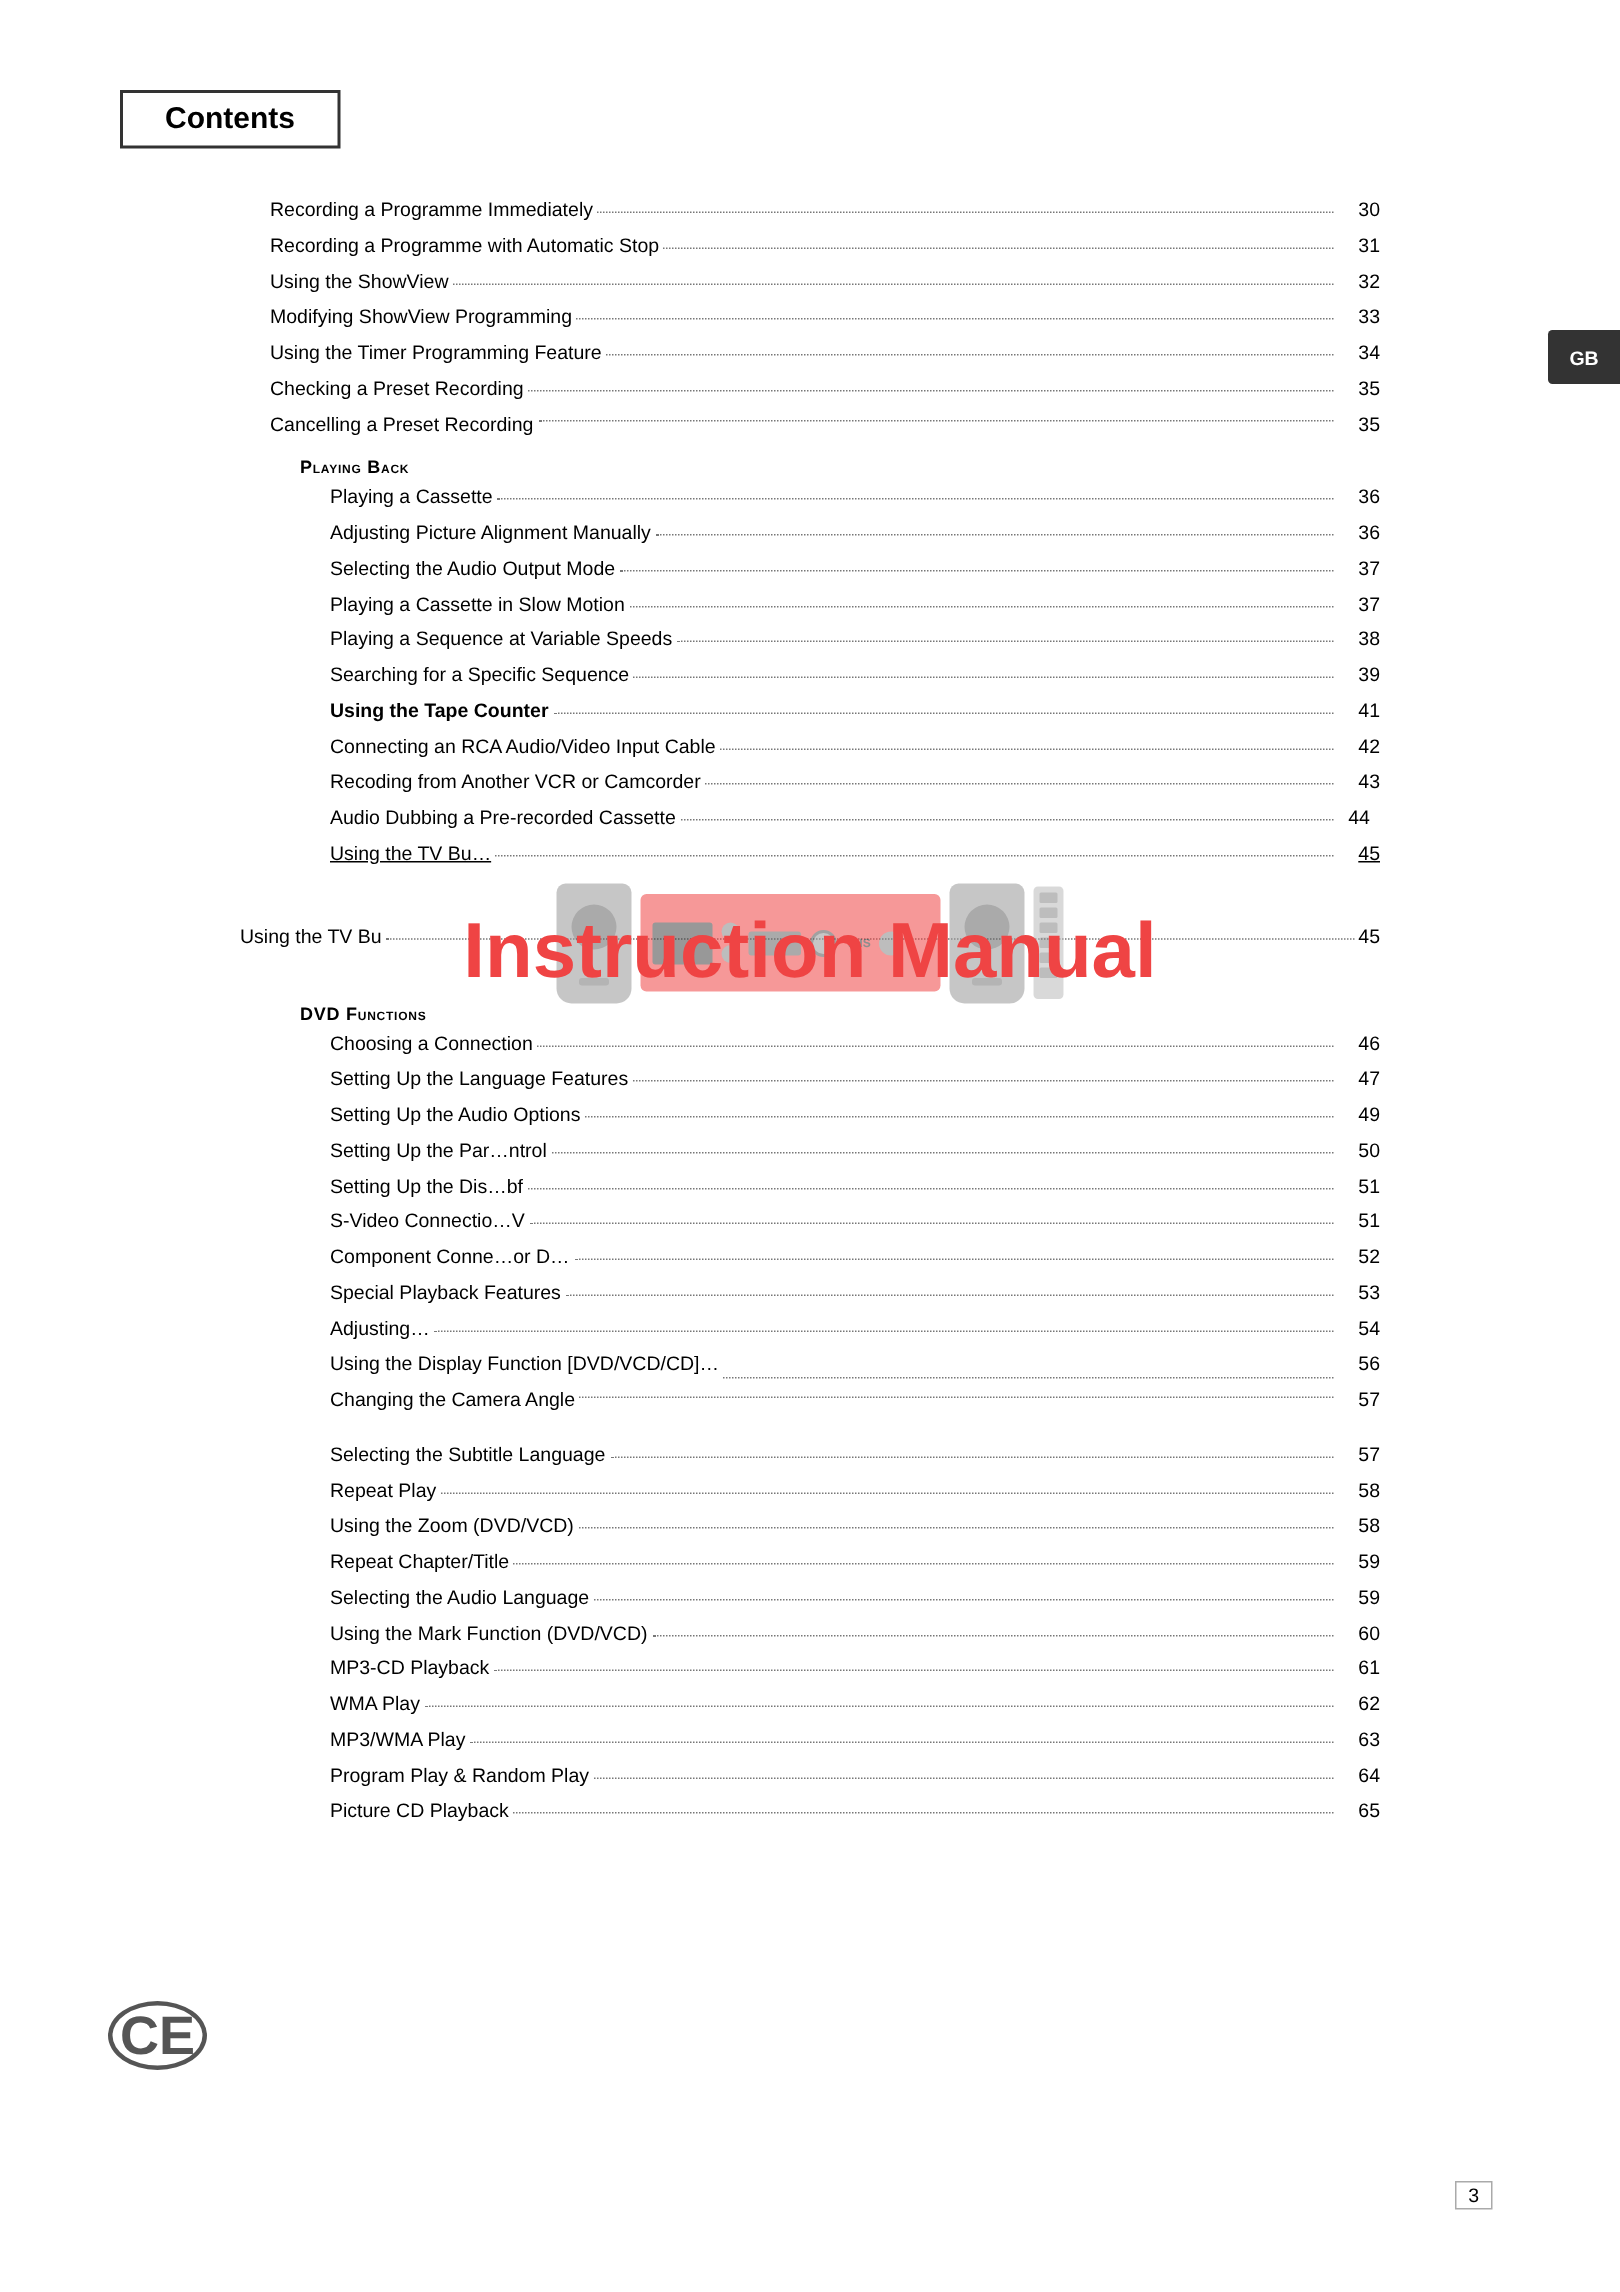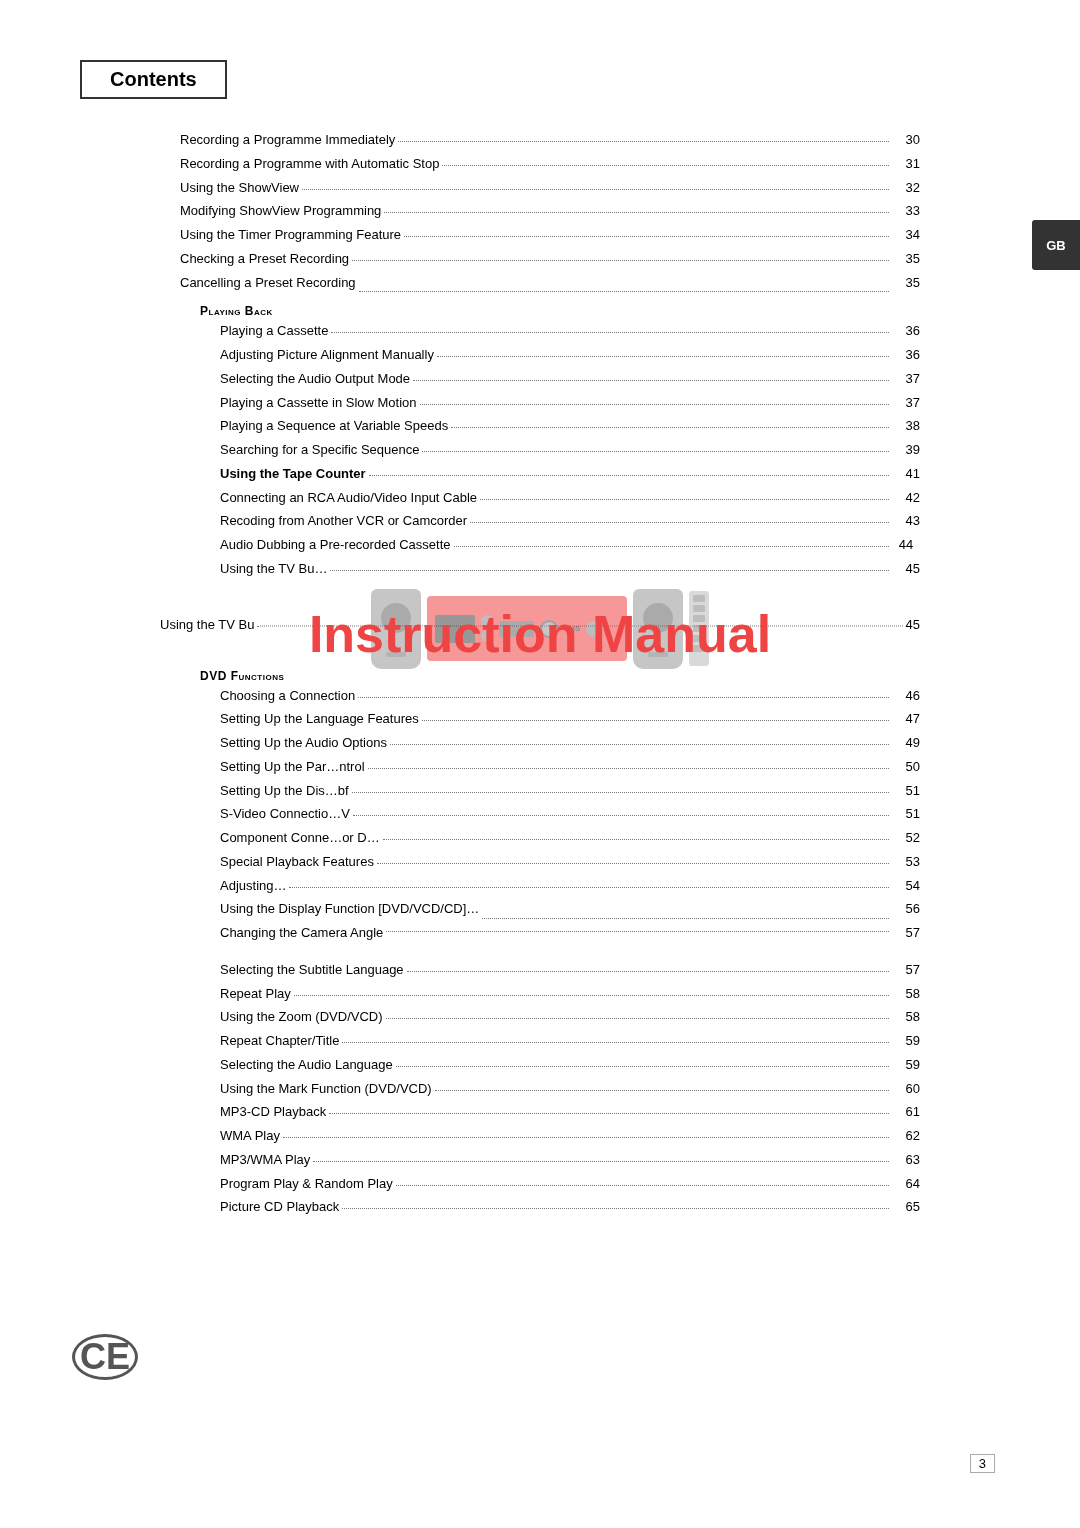"GB" .gb-badge { height: 50px -> 36px }
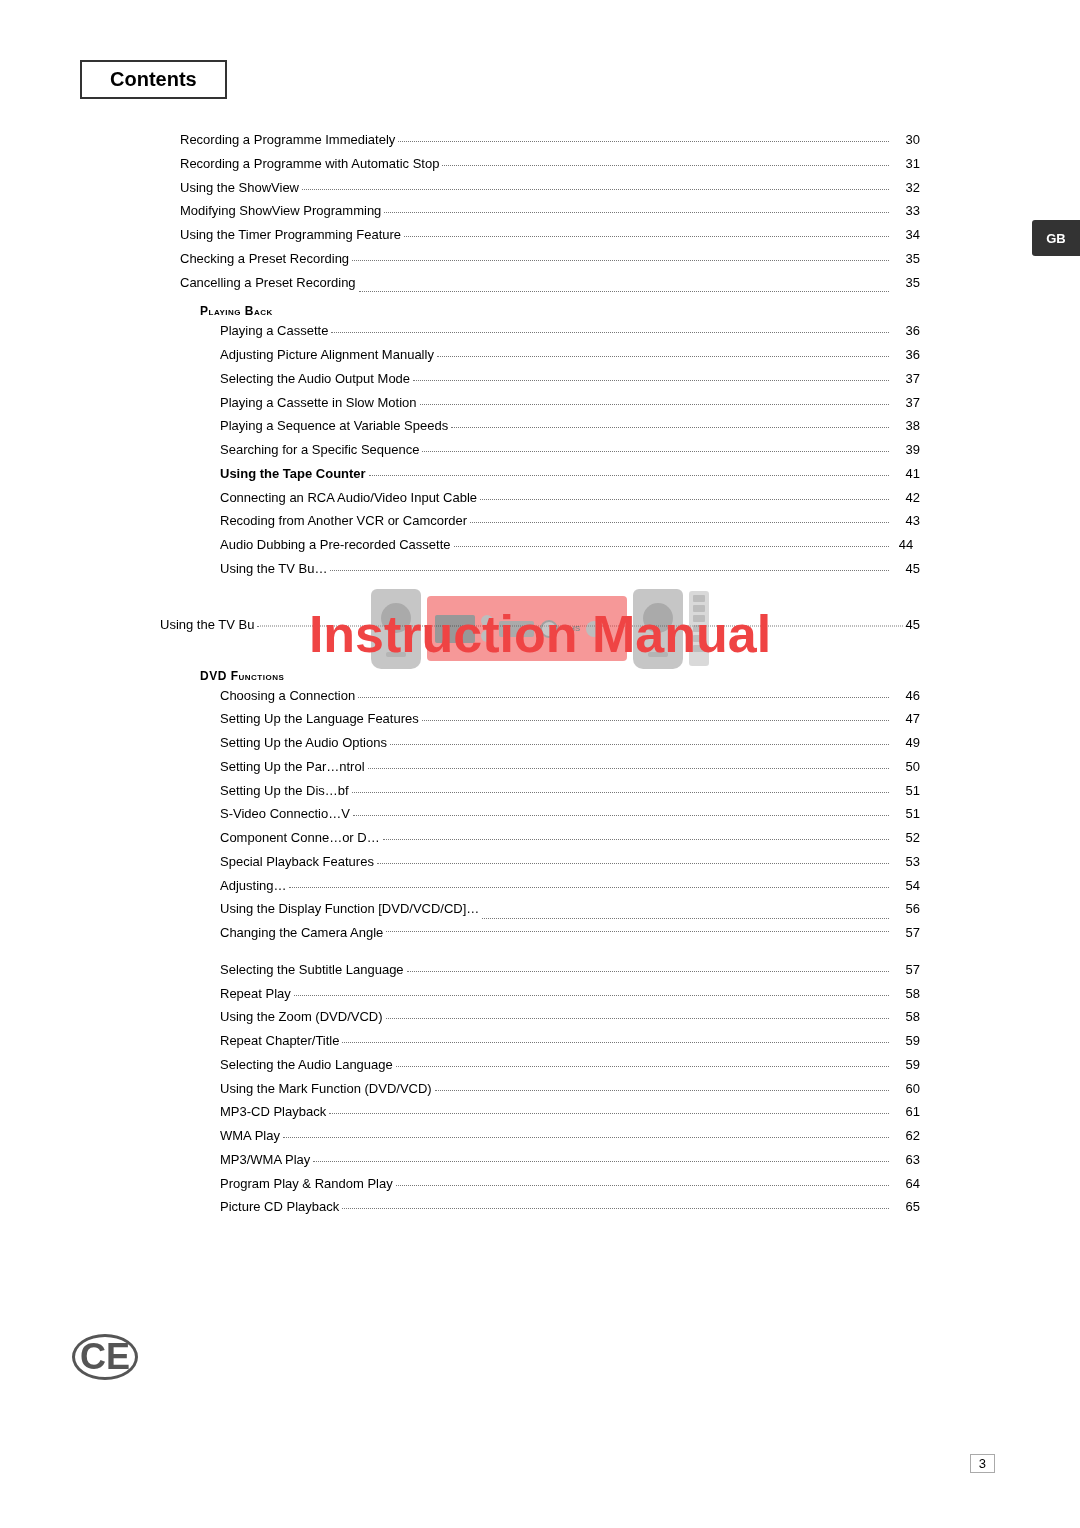"Cancelling a Preset Recording" div { align-items: flex-end -> center }
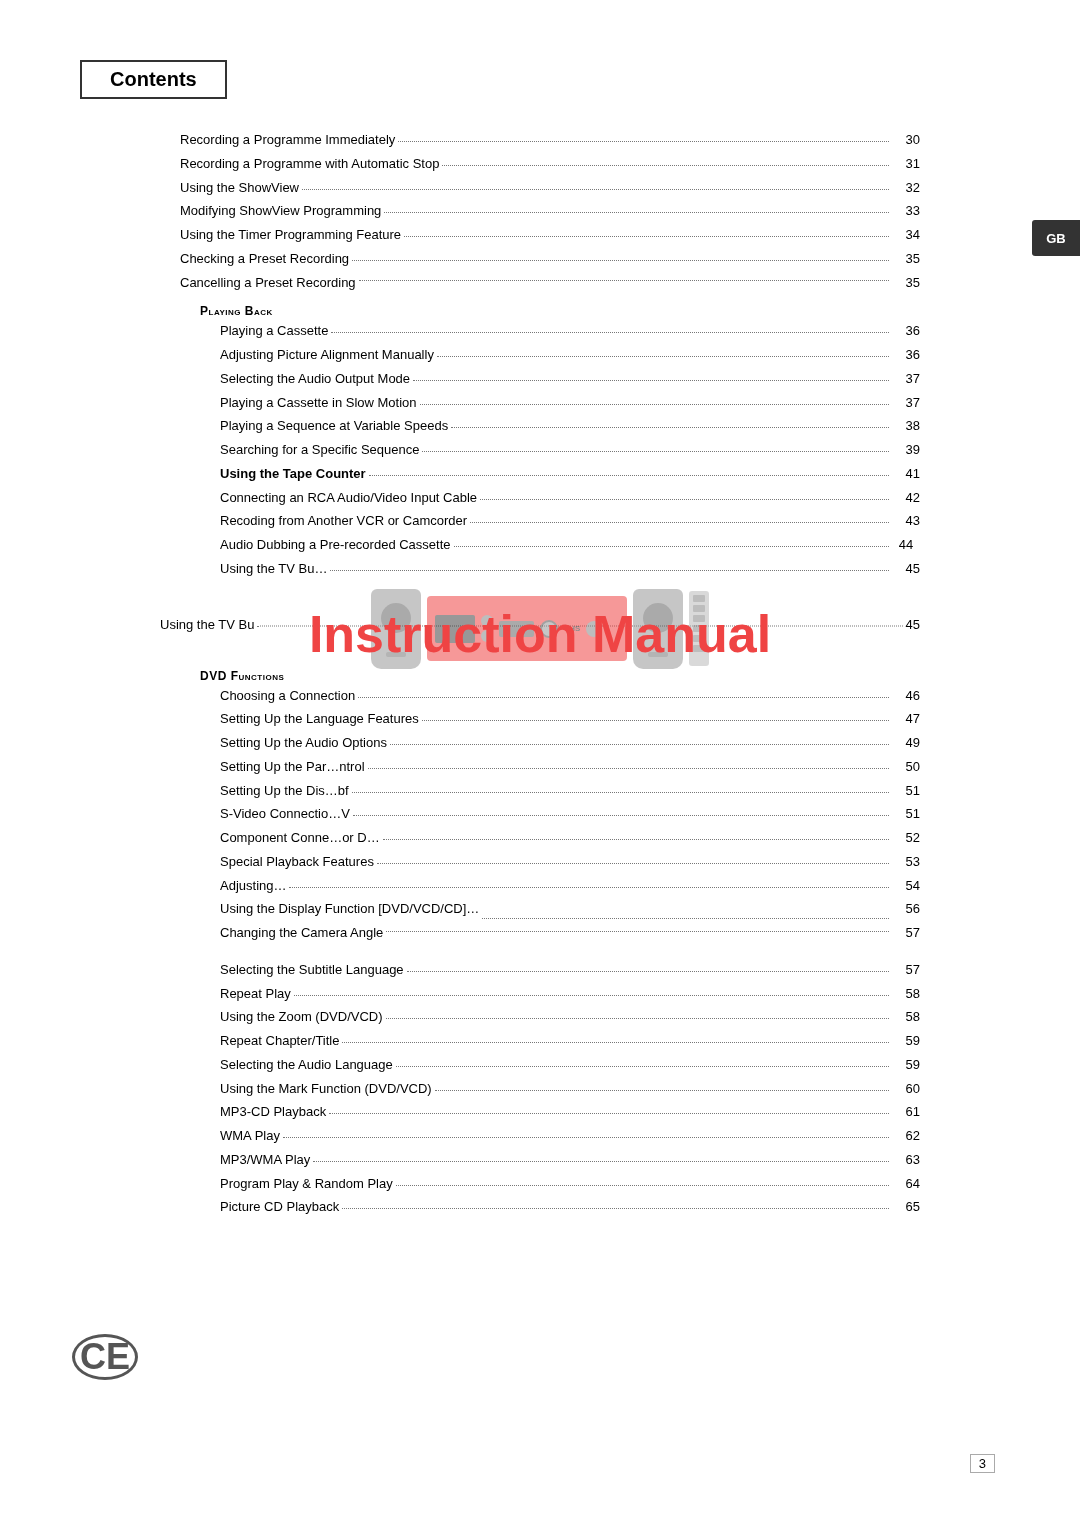"Using the TV Bu…" div { text-decoration: none -> underline }
